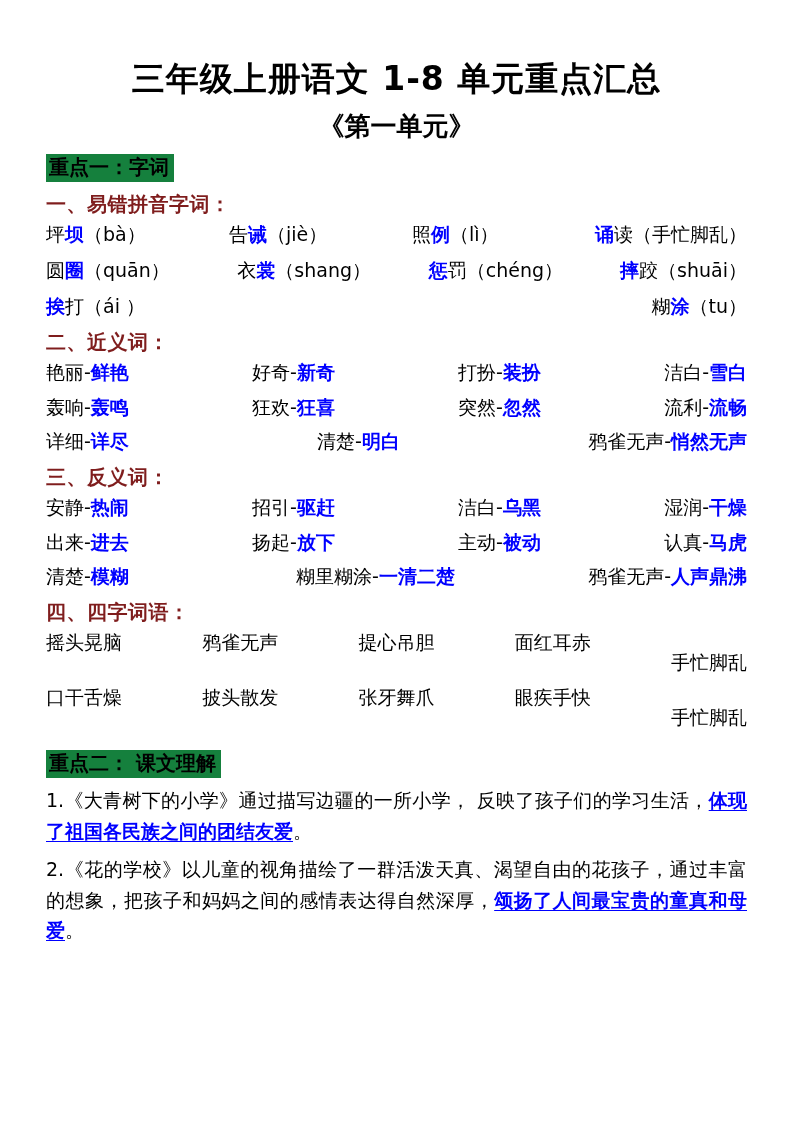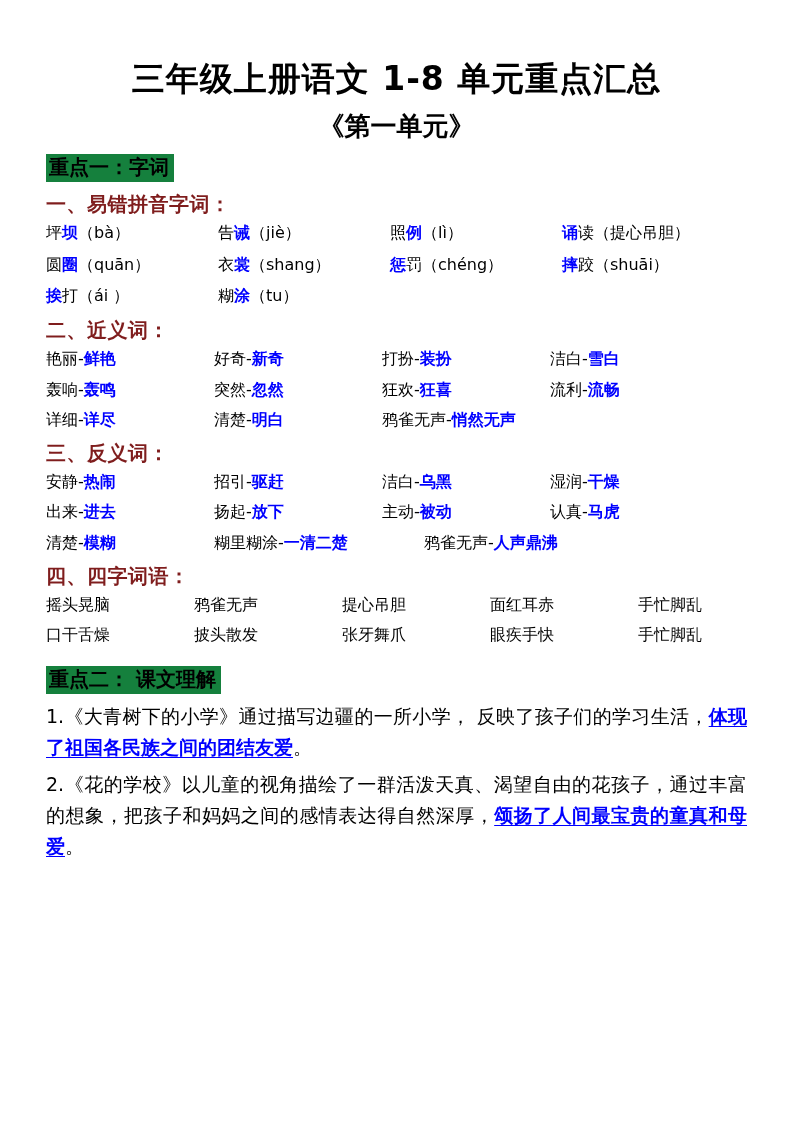"坪坝（bà）" .row { font-size: 16px -> 19px; justify-content: none -> space-between }
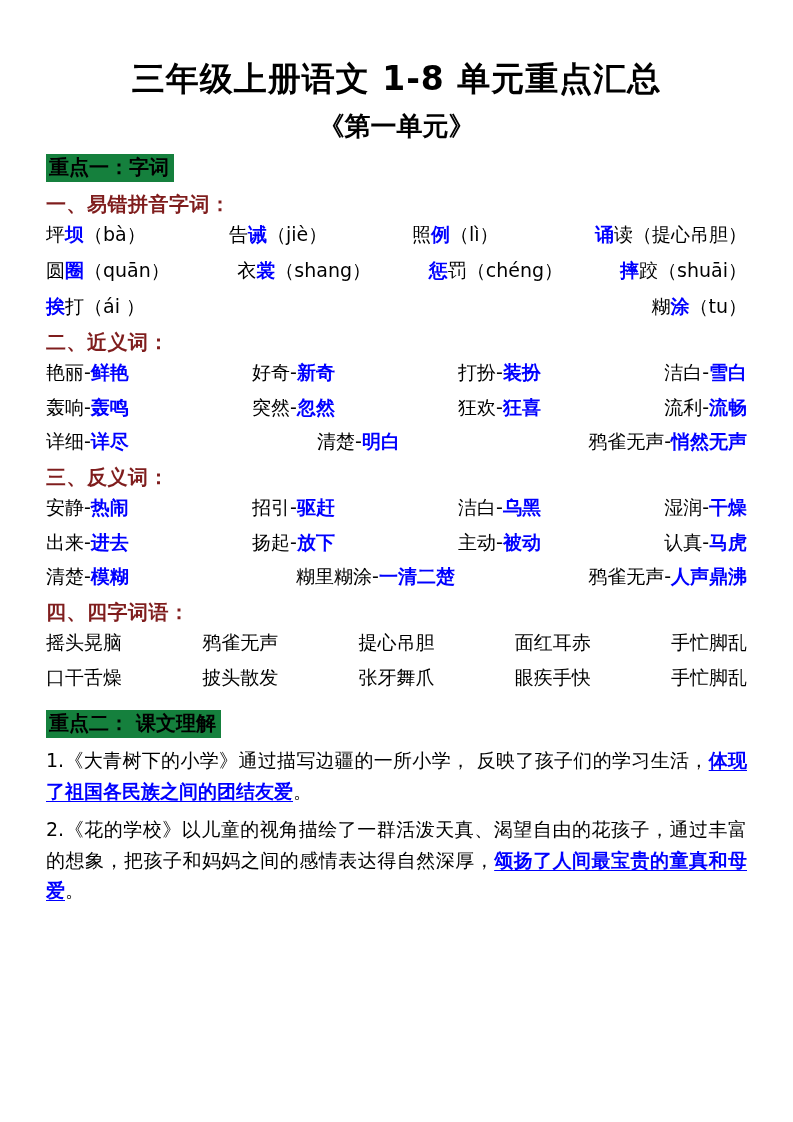"读（提心吊胆）" span.black { text: 提心吊胆 -> 手忙脚乱 }
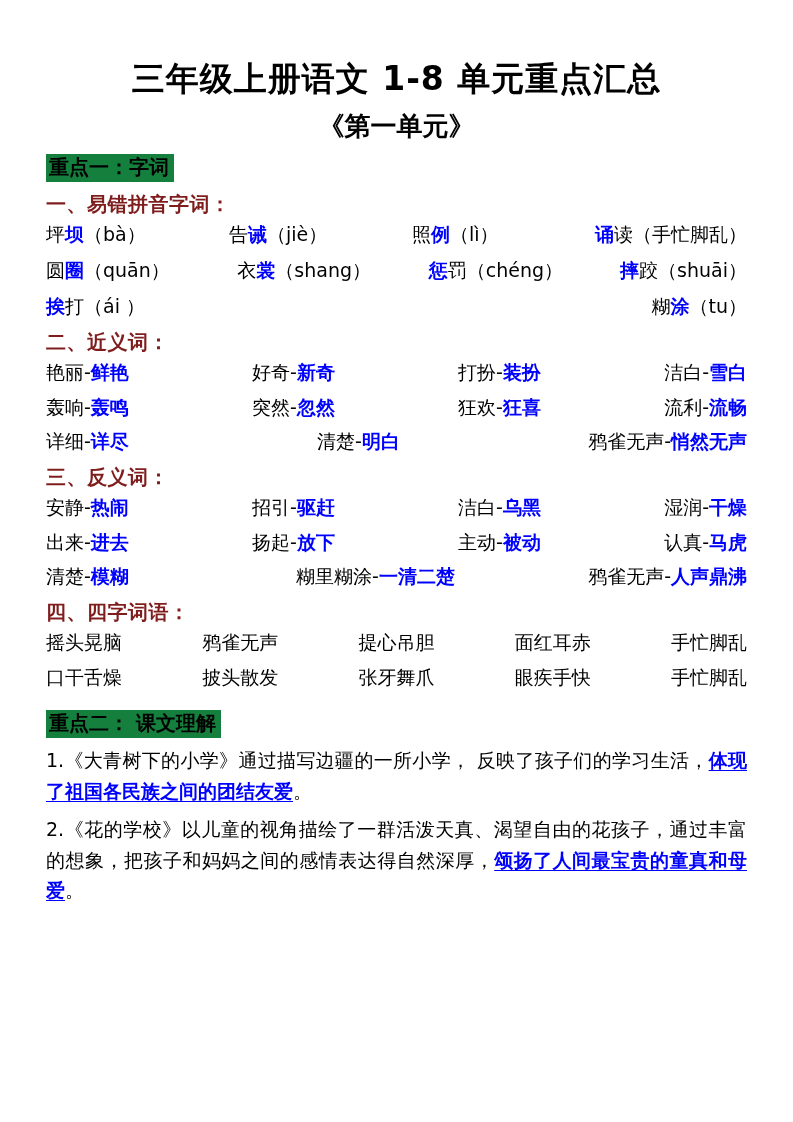"突然-忽然" div.cell { order: before "狂欢-狂喜" -> after "狂欢-狂喜" }
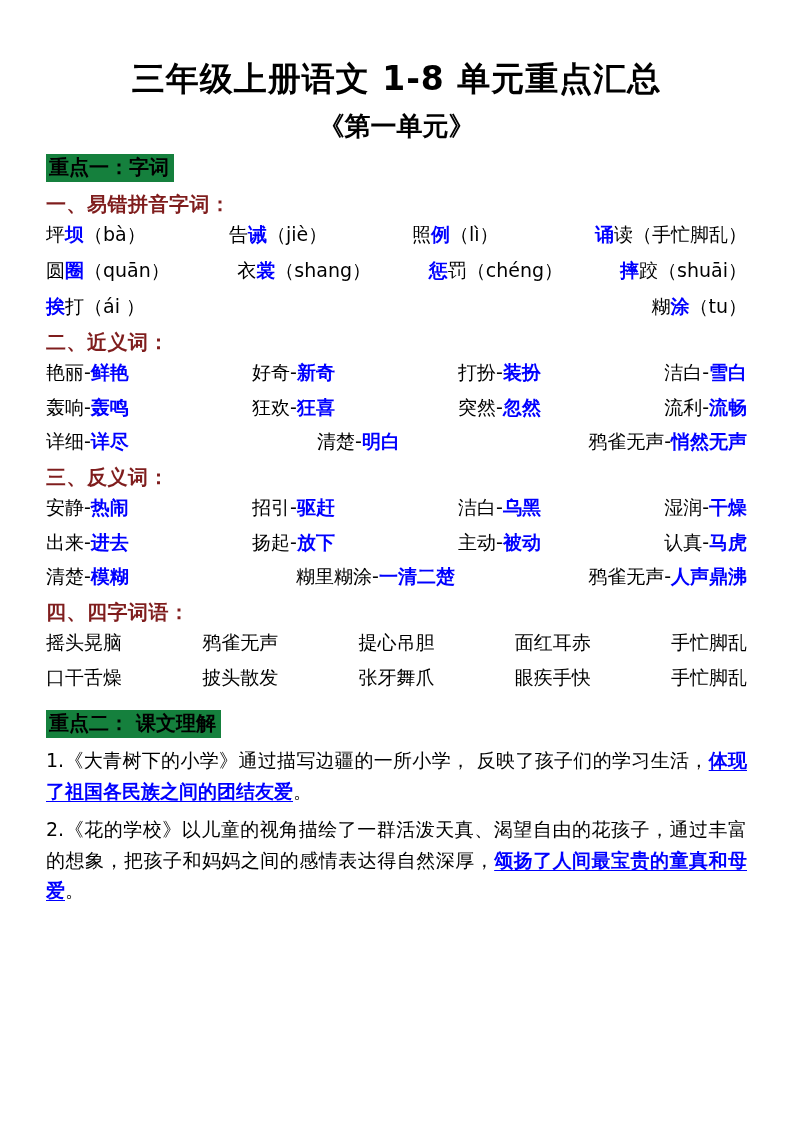"手忙脚乱" .four .cell:last-child { margin-top: none -> 20px }
